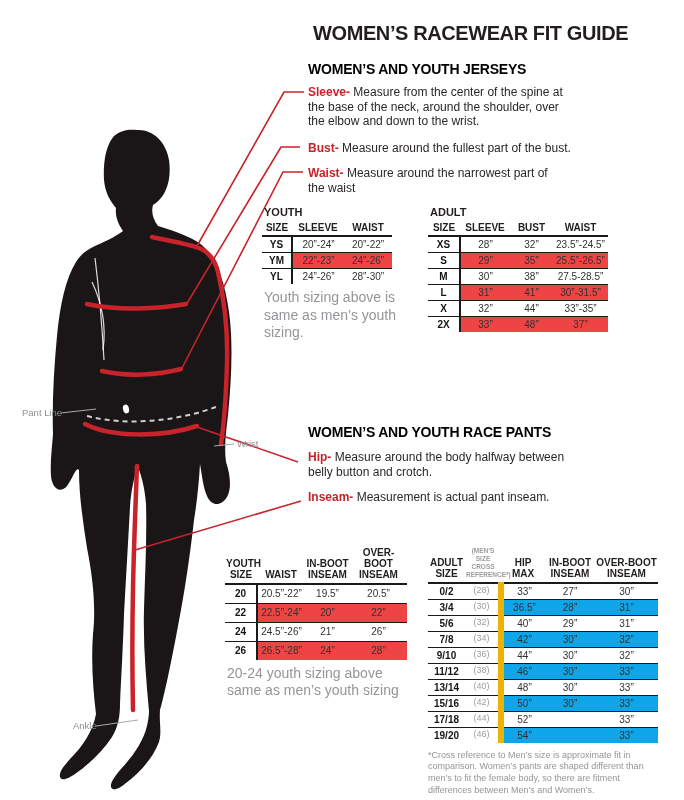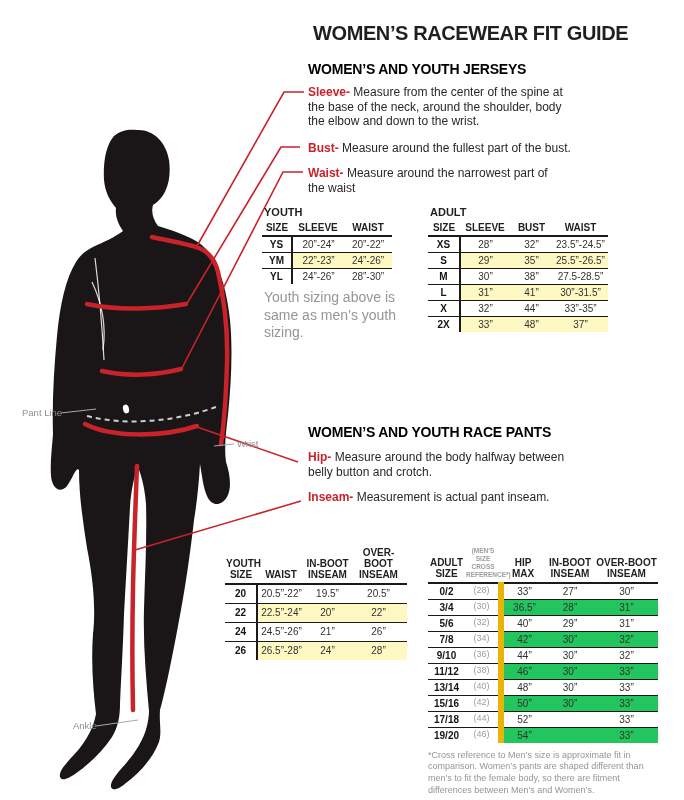"Measure from the center of" span { text: body -> over }
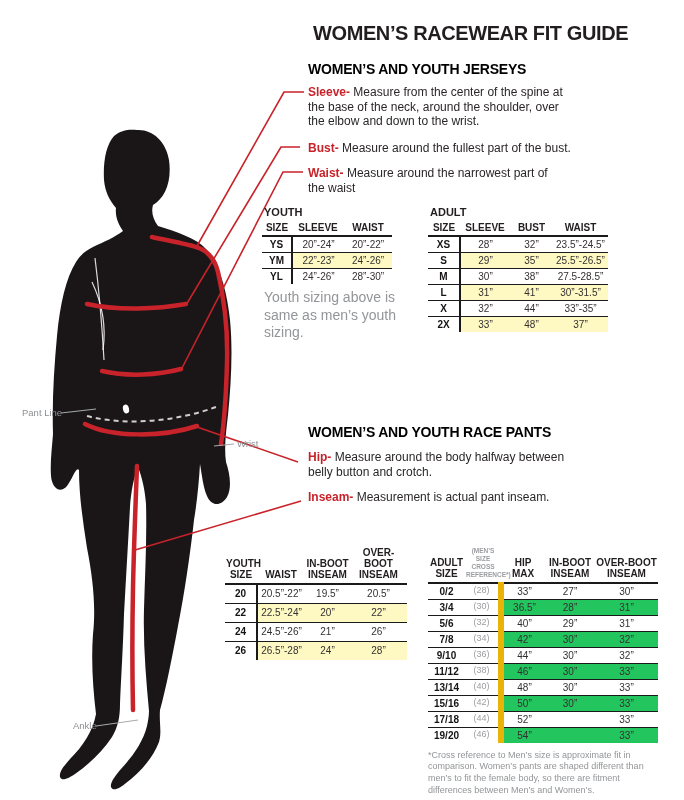"22”-23”" table.shade1 tr.shaded td:not(.c0) { background: #fef9c3 -> #ef4444 }
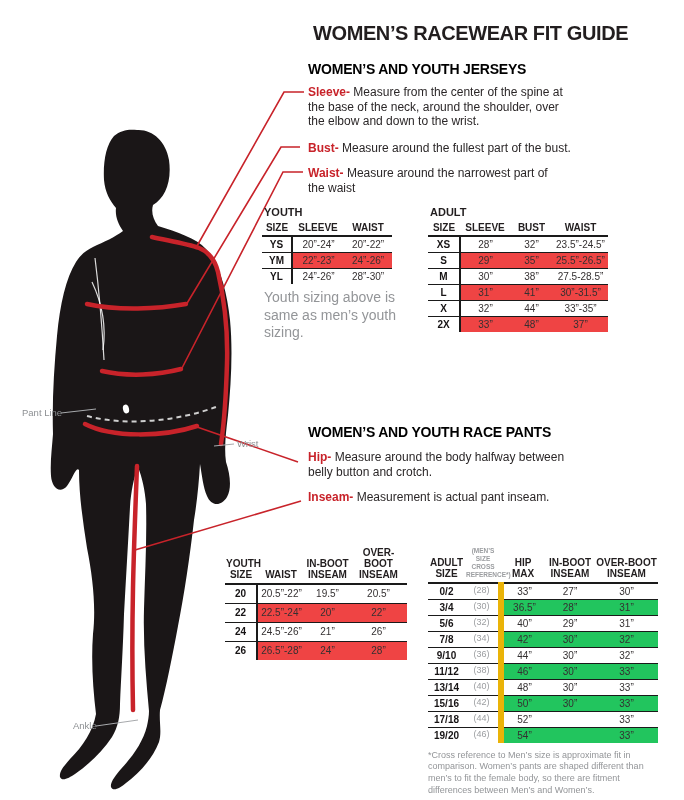"36.5”" table.shade2 tr.shaded td:not(.c0):not(.c1) { background: #22c55e -> #0ea5e9 }
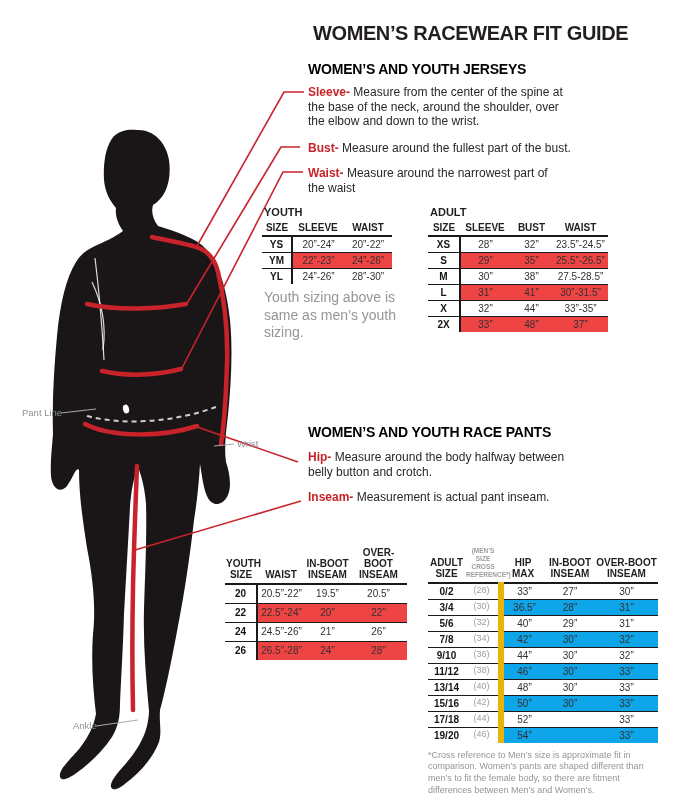"20-24 youth sizing above same" div.note { html: none -> <div>20-24 youth sizing above same as men’s youth sizing</div> }
